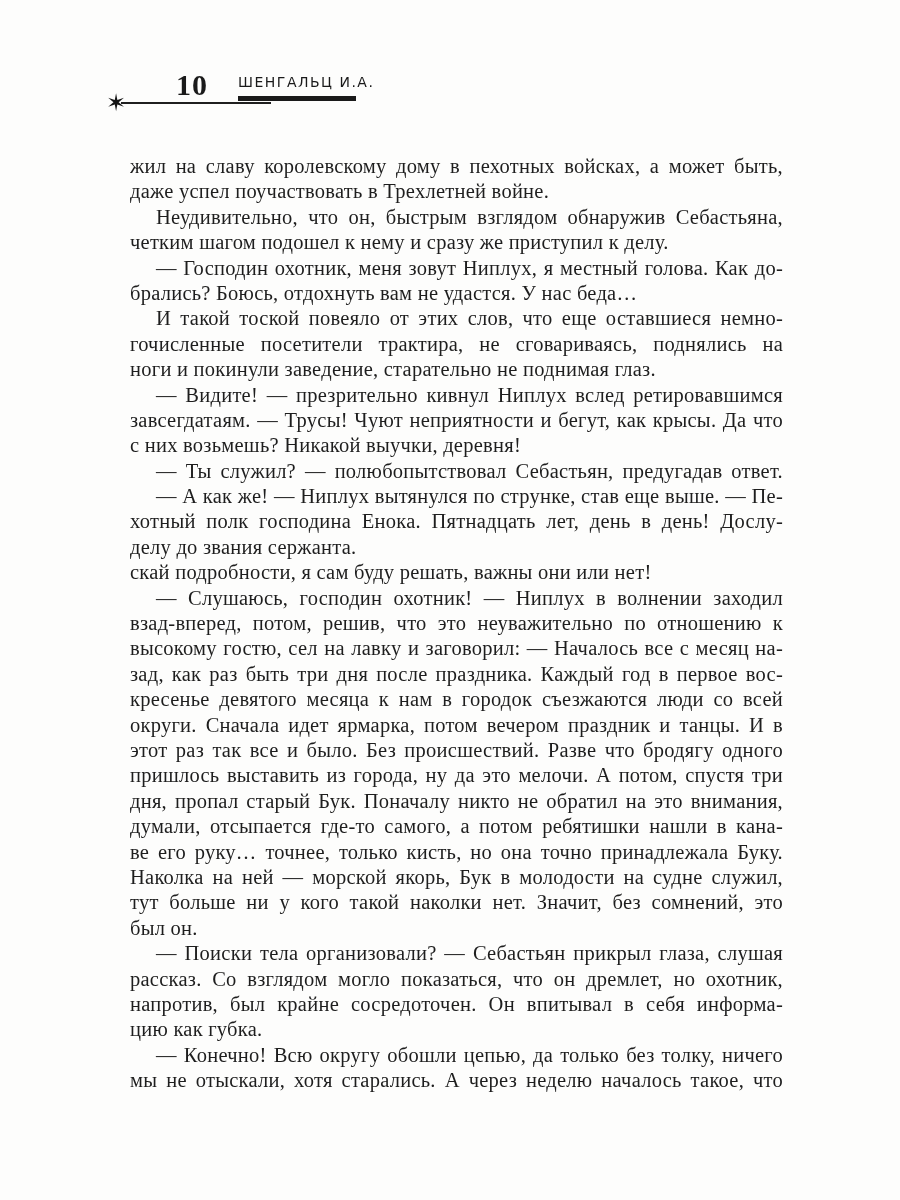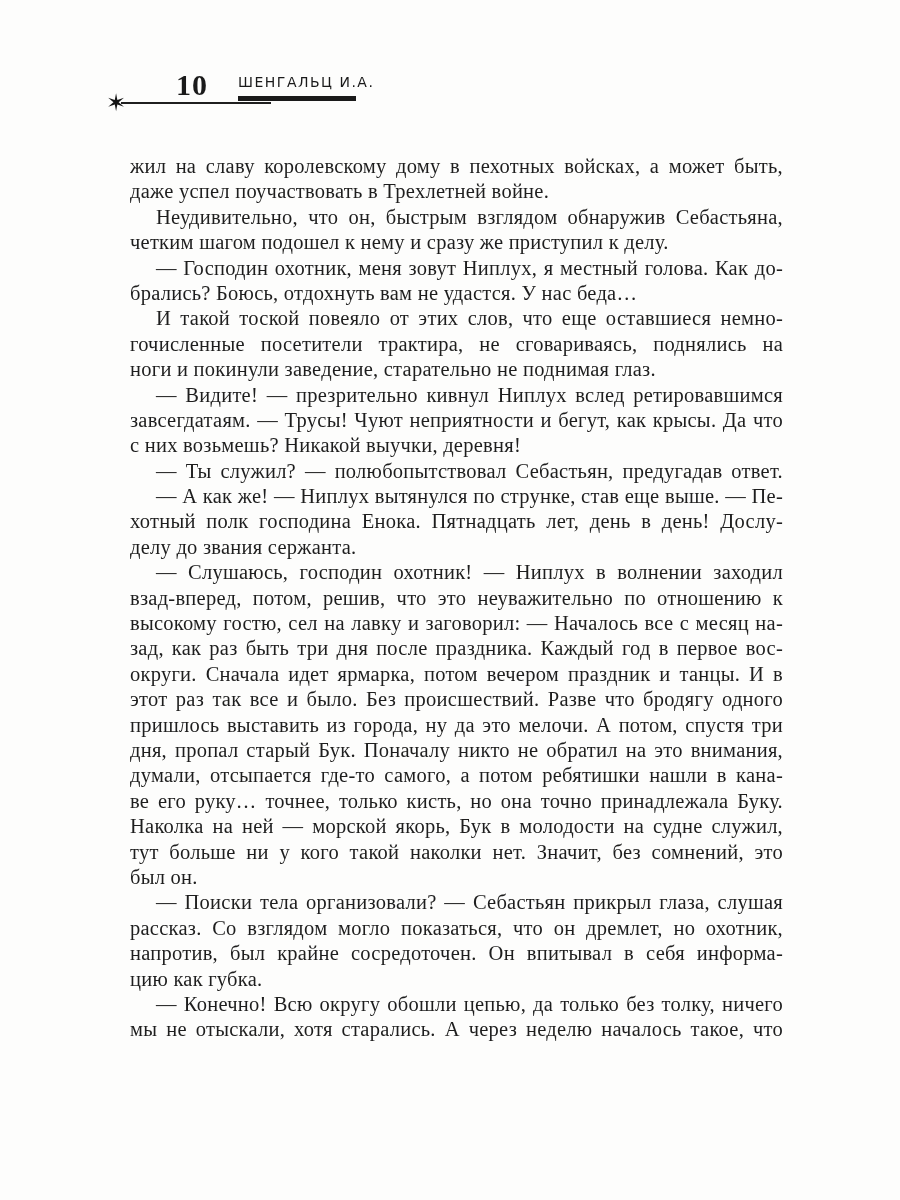"скай подробности, я сам буду" div.line { html: none -> <div>скай подробности, я сам буду решать, важны они или нет!</div> }
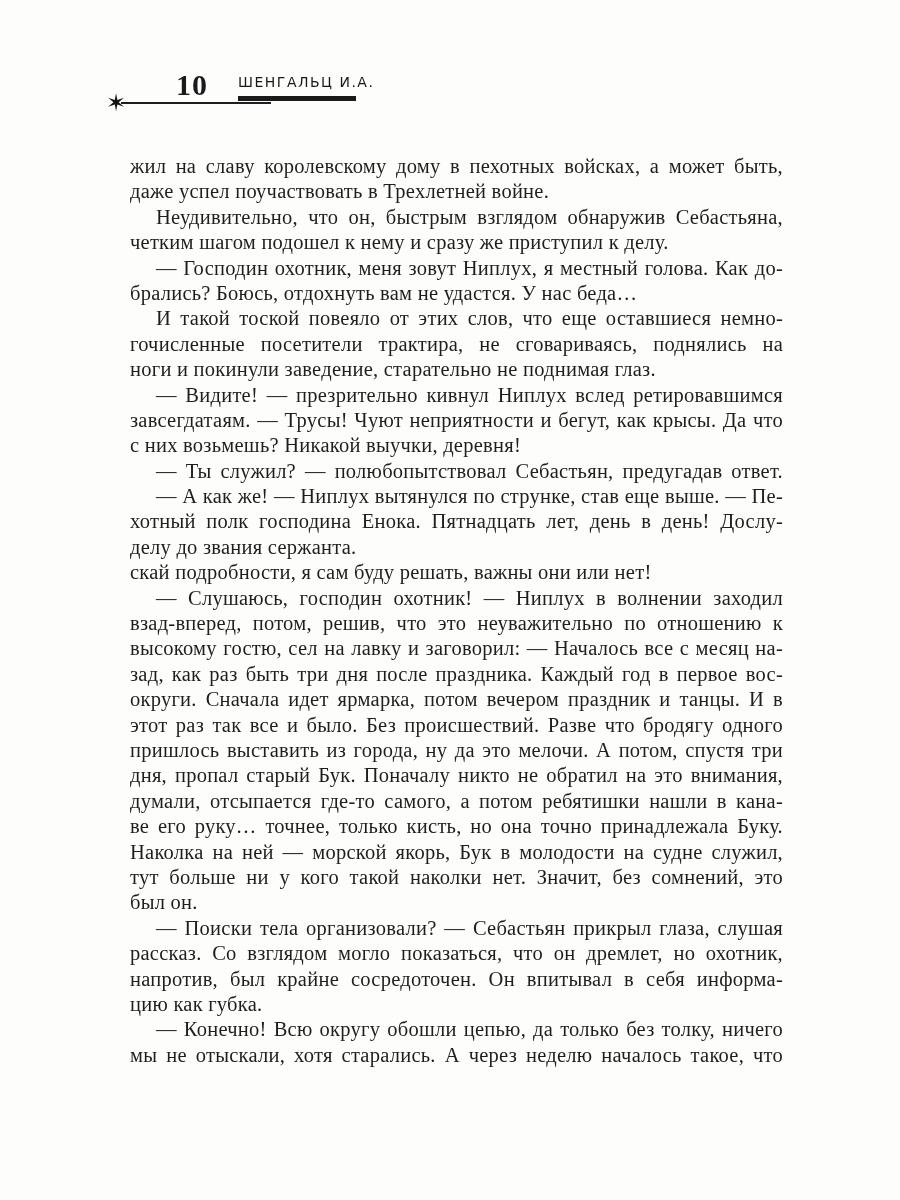"кресенье девятого месяца к нам" div.line { html: none -> <div>кресенье девятого месяца к нам в городок съезжаются люди со всей</div> }
